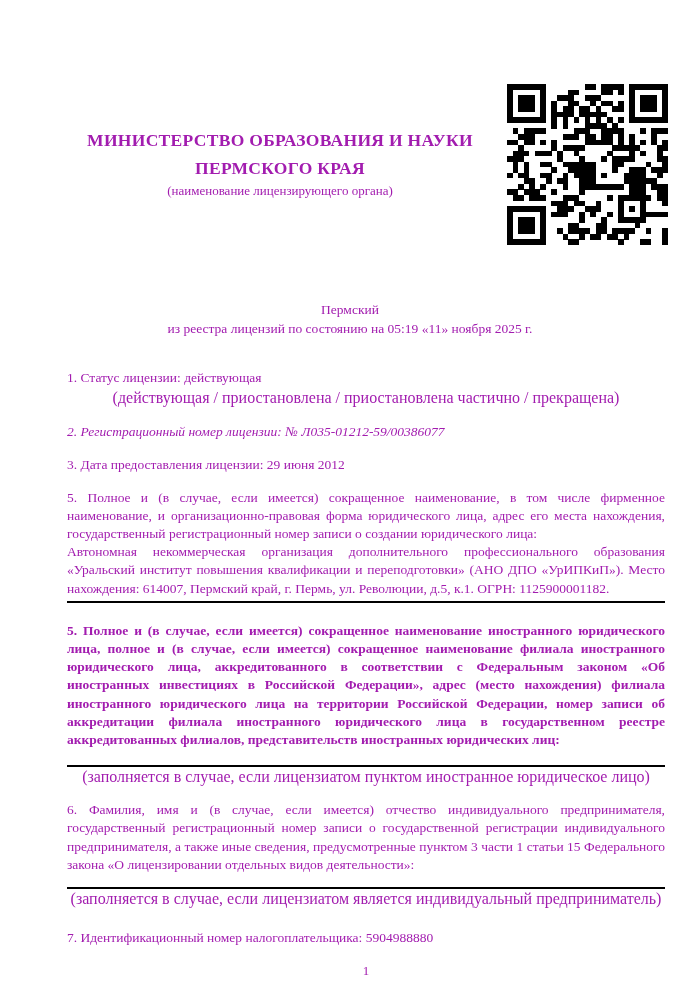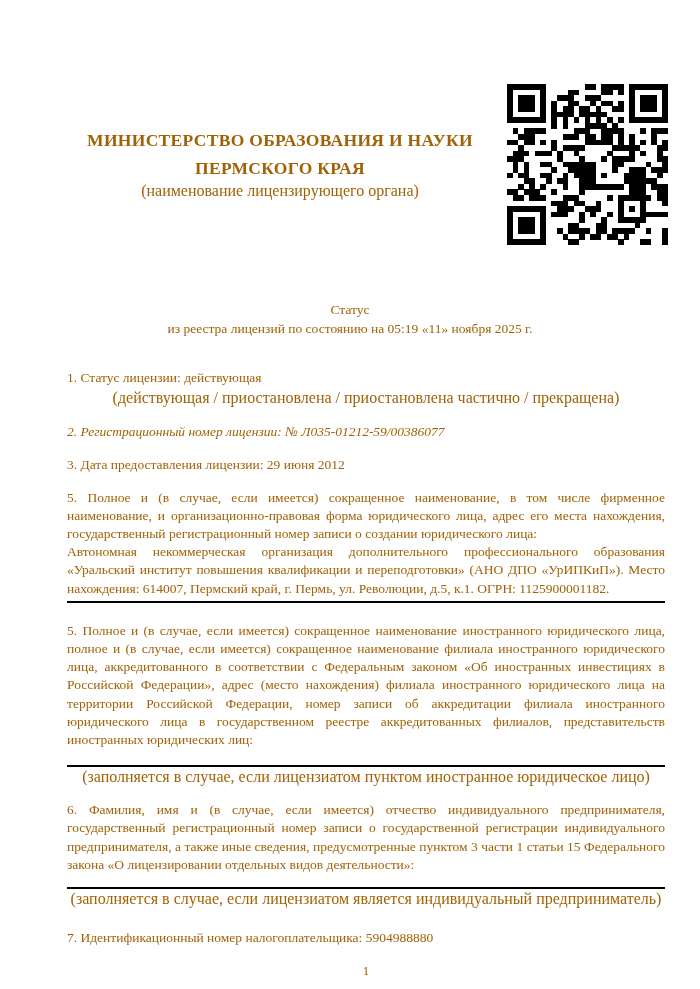"МИНИСТЕРСТВО ОБРАЗОВАНИЯ И НАУКИ" .page { color: #a16207 -> #a21caf }
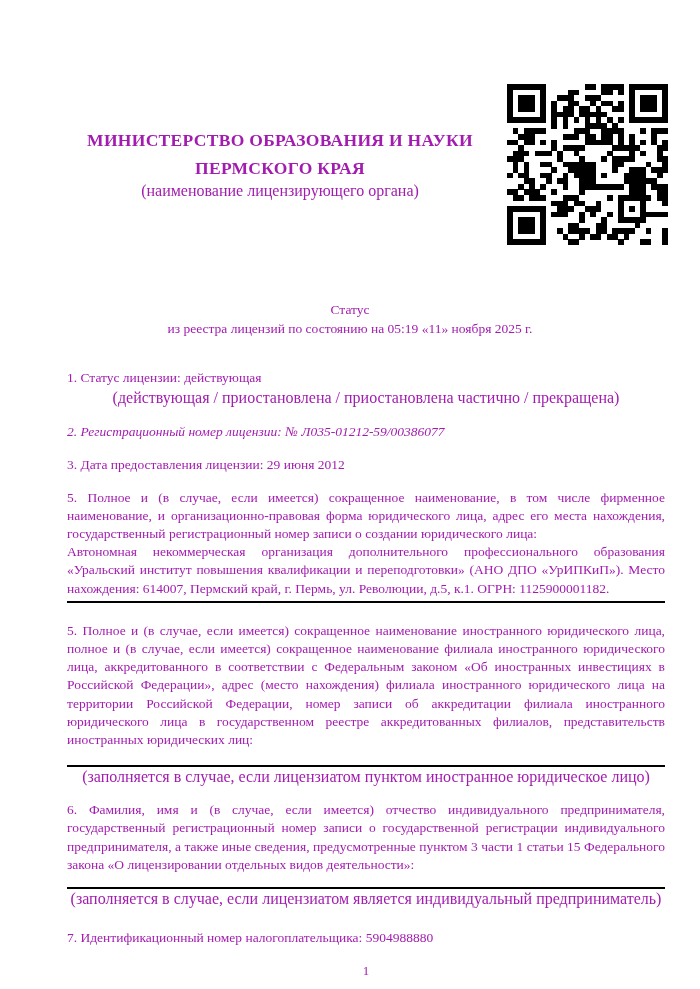"(наименование лицензирующего органа)" .org-caption { font-size: 16px -> 13px }
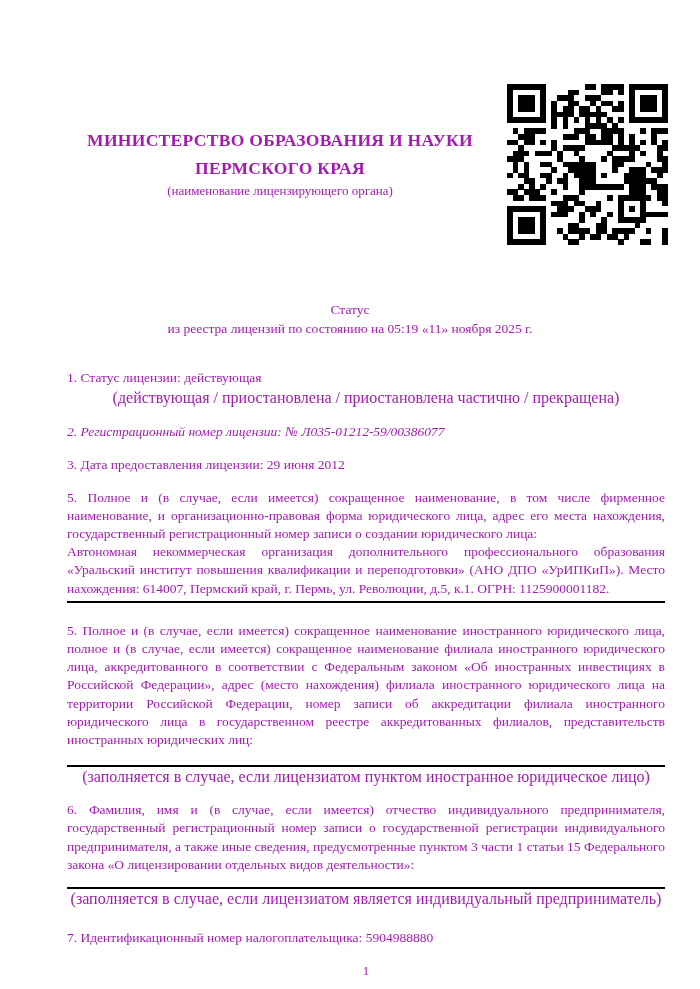"Статус" div { text: Статус -> Пермский }
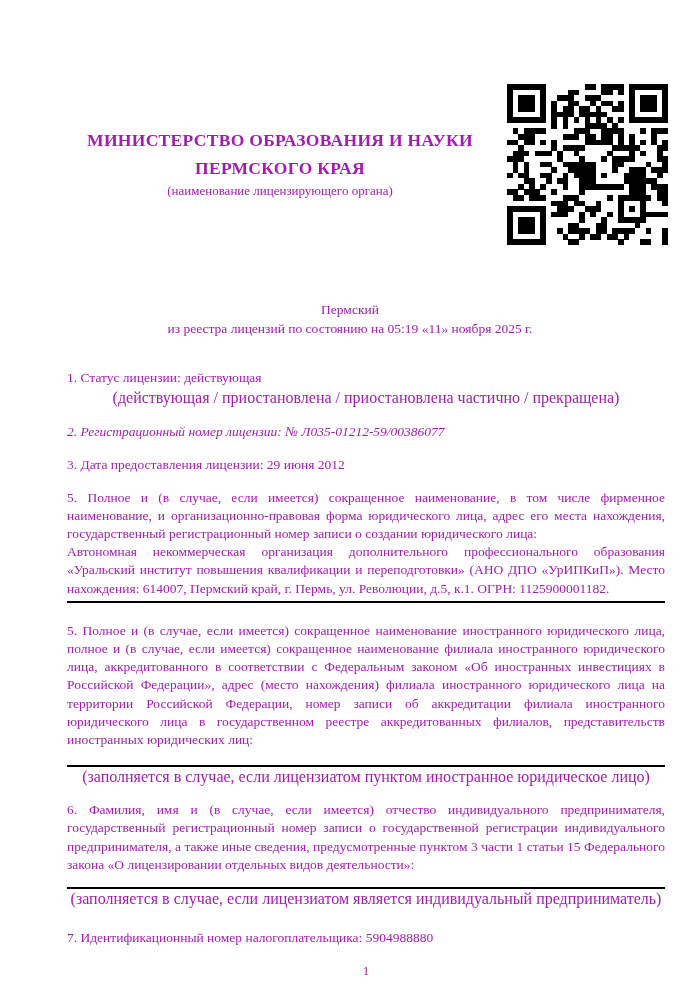"5. Полное и (в случае, если имеется) сокращенное наименование" .mt-item5 { font-weight: none -> bold }
